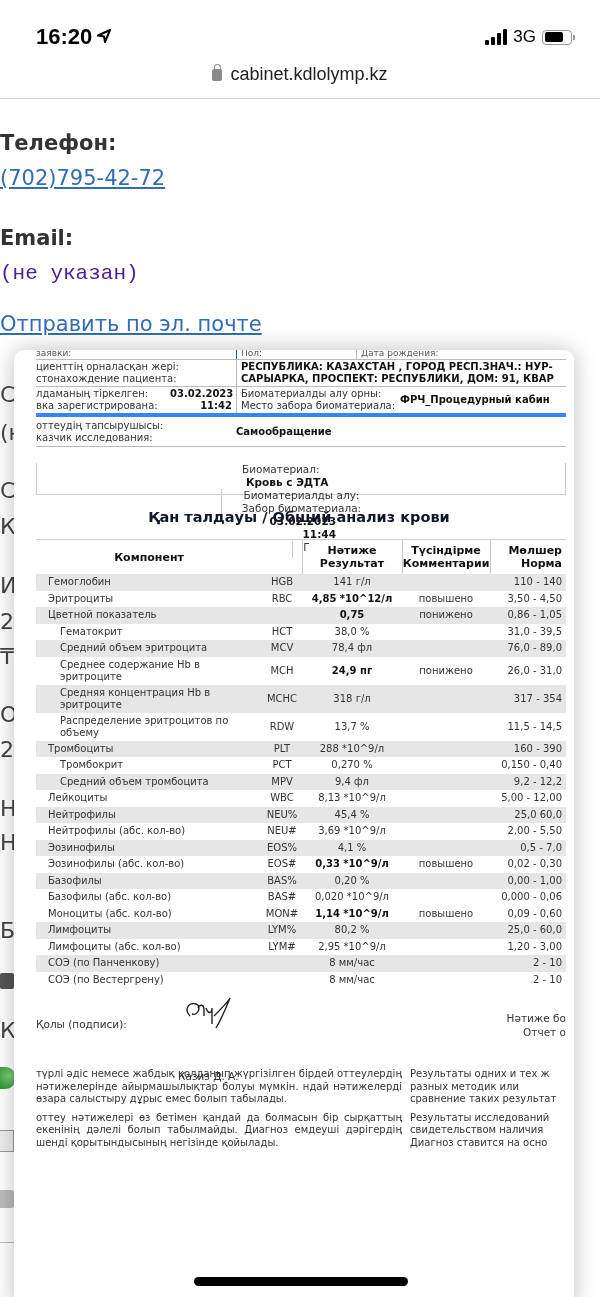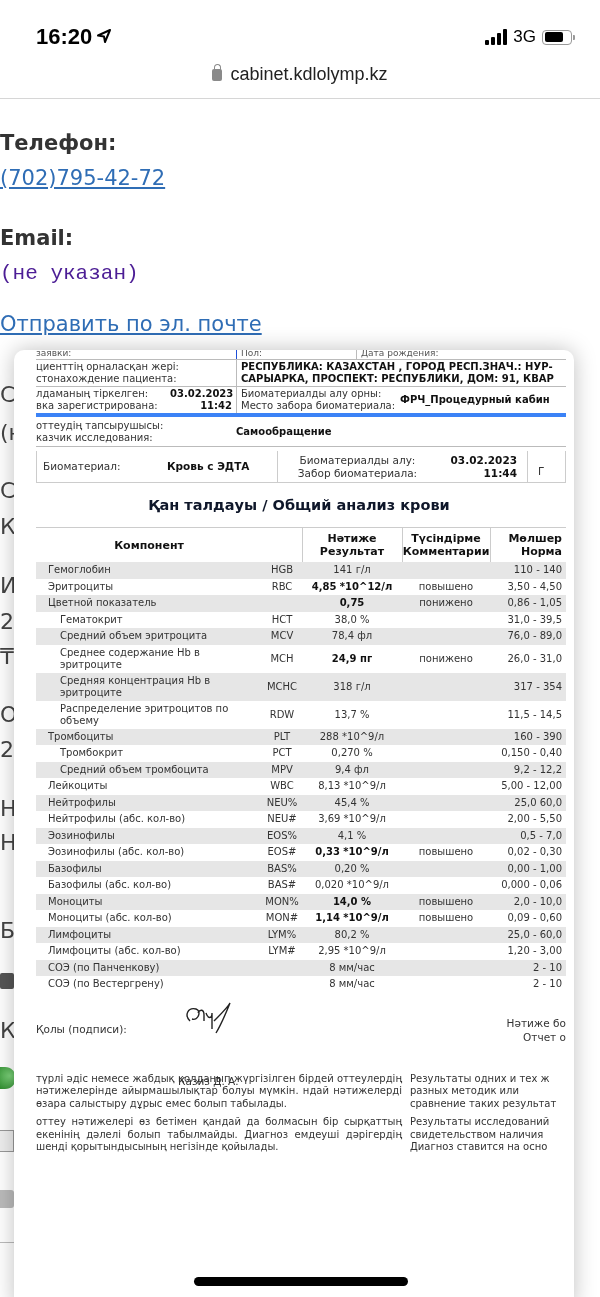"Биоматериал:" .bio-row { flex-direction: none -> column; margin-top: 4px -> 16px }
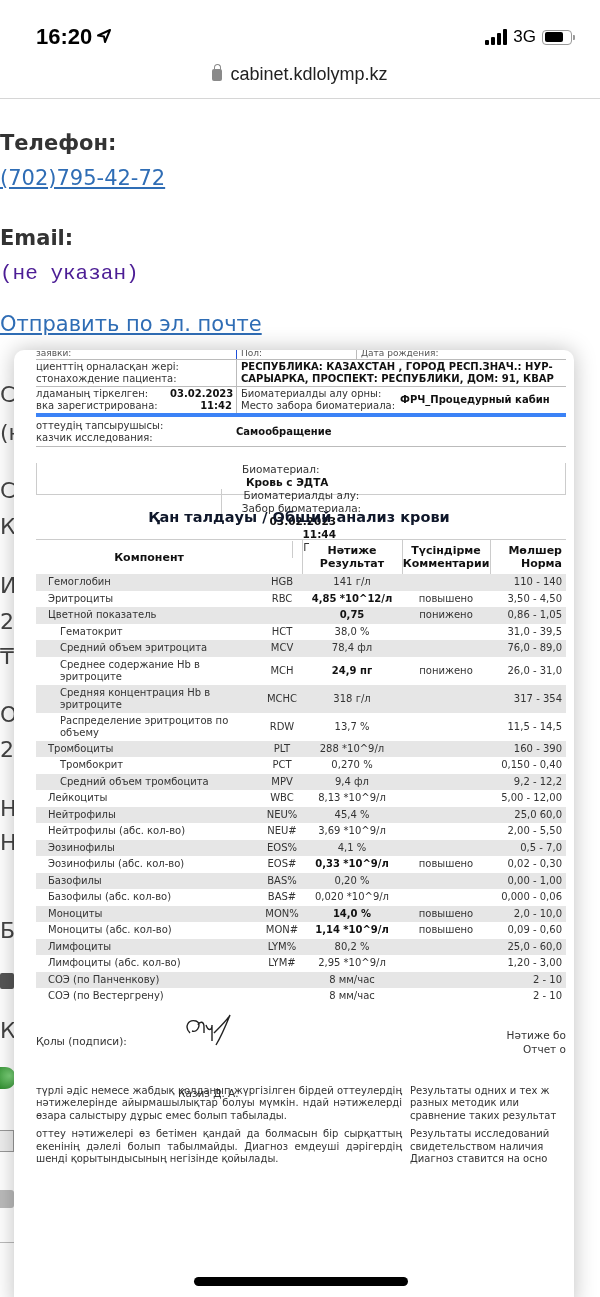"Моноциты" tr.shade { html: <tr> <td>Моноциты</td> <td>MON%</td> <td>14,0 %</td> <td>повышено</td> <td>2,0 - 10,0</td> </tr> -> none }
